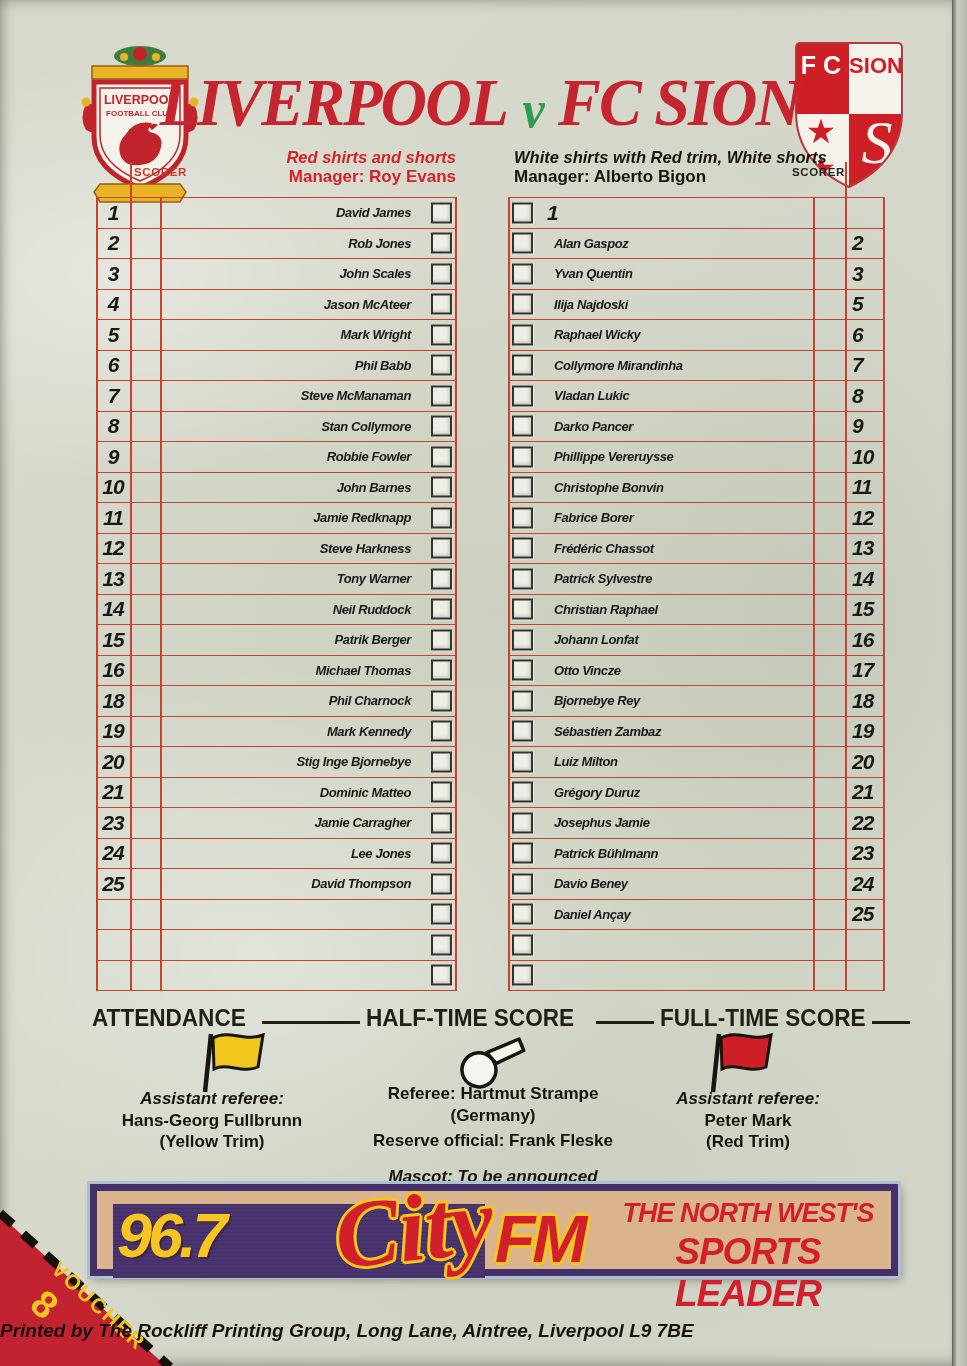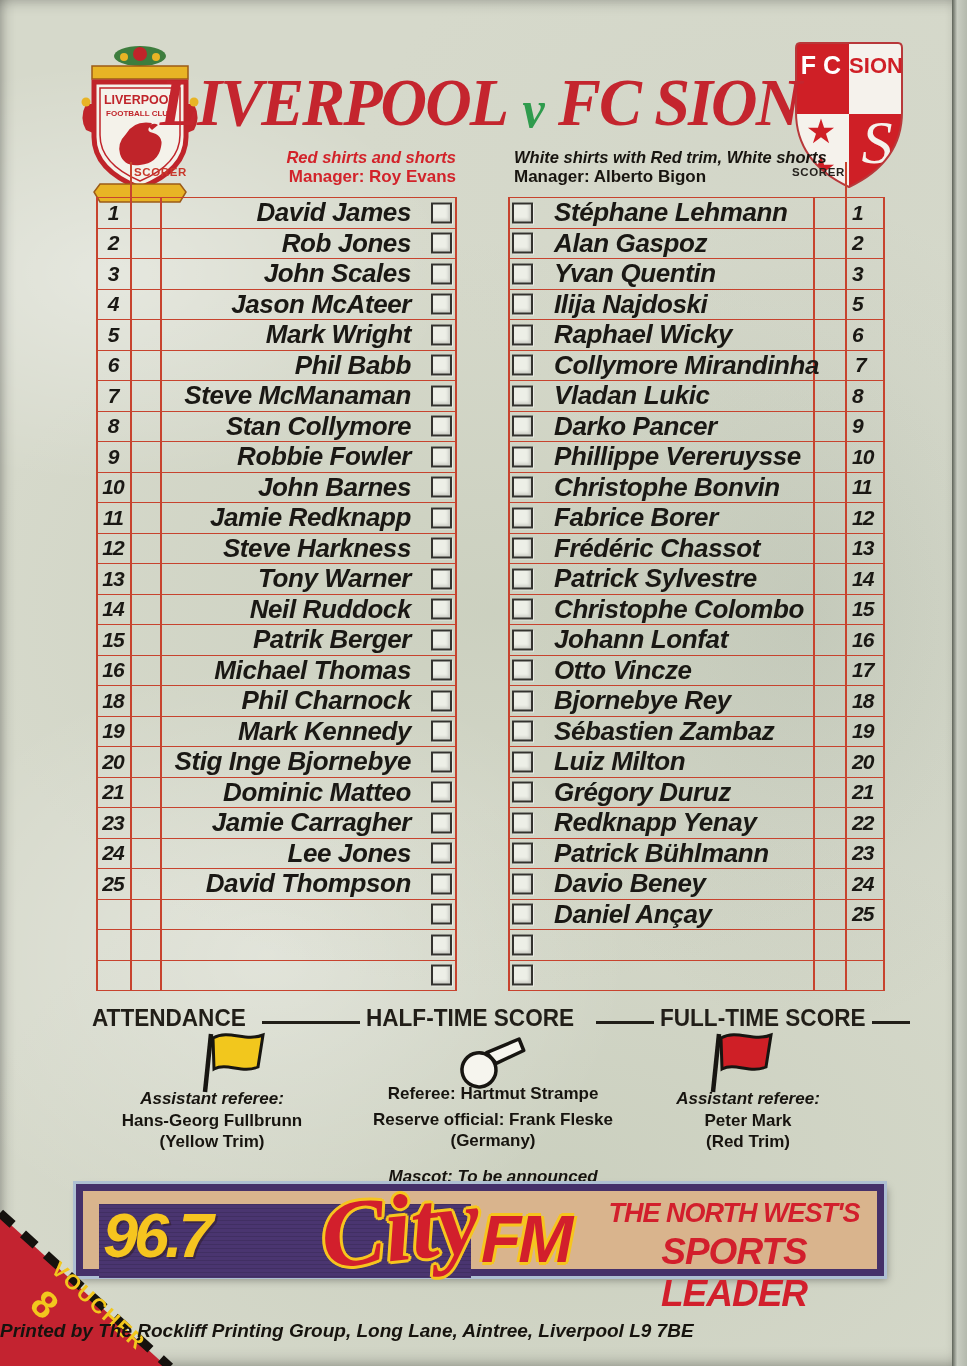"David James" .name { font-size: 26px -> 13px }
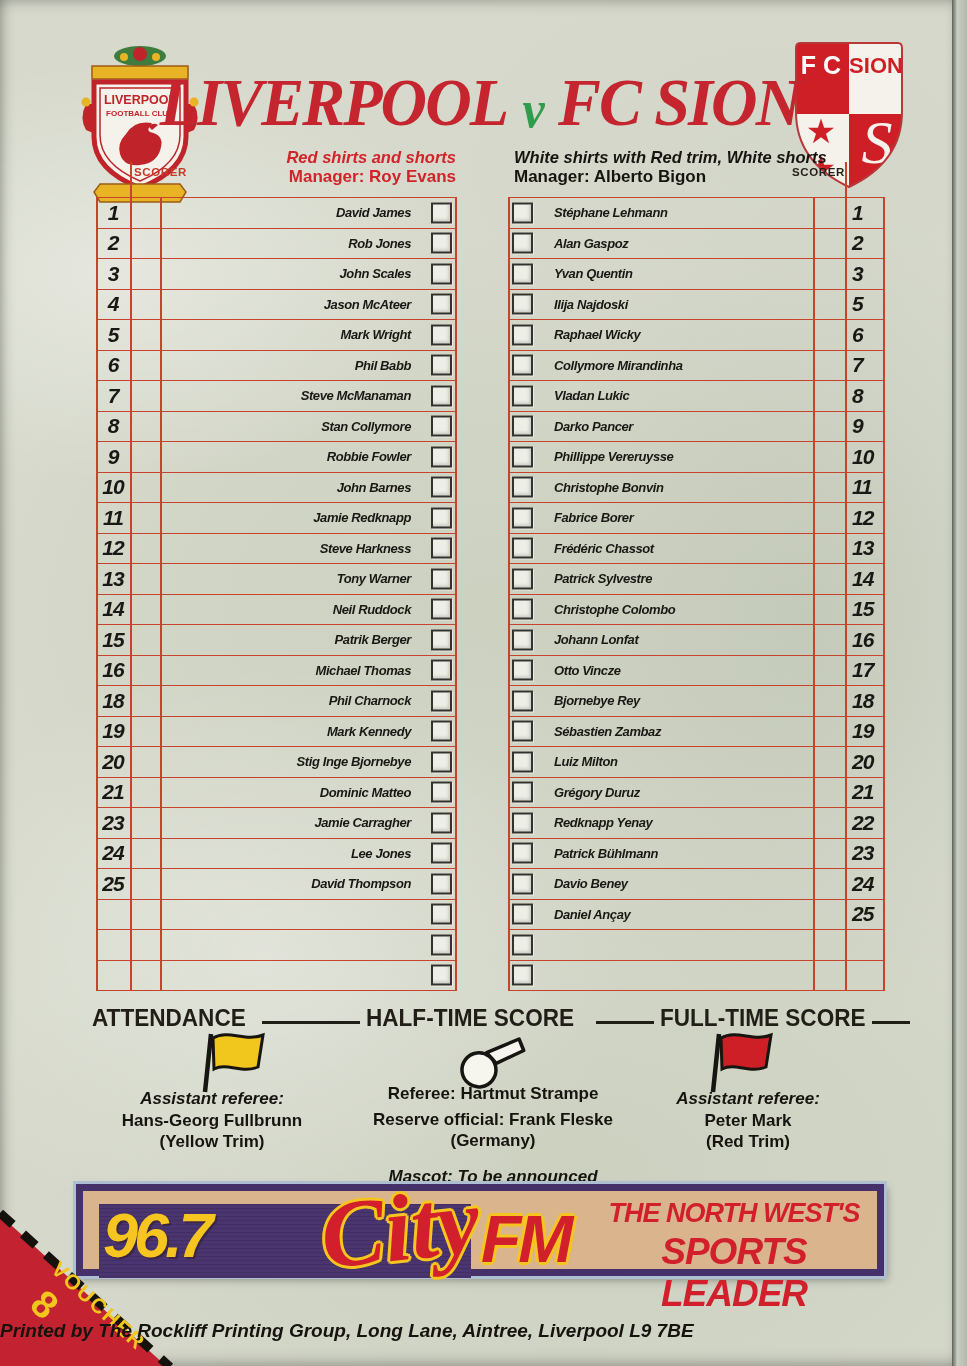"Stéphane Lehmann" span.cell { html: <span>Stéphane Lehmann</span> -> none }
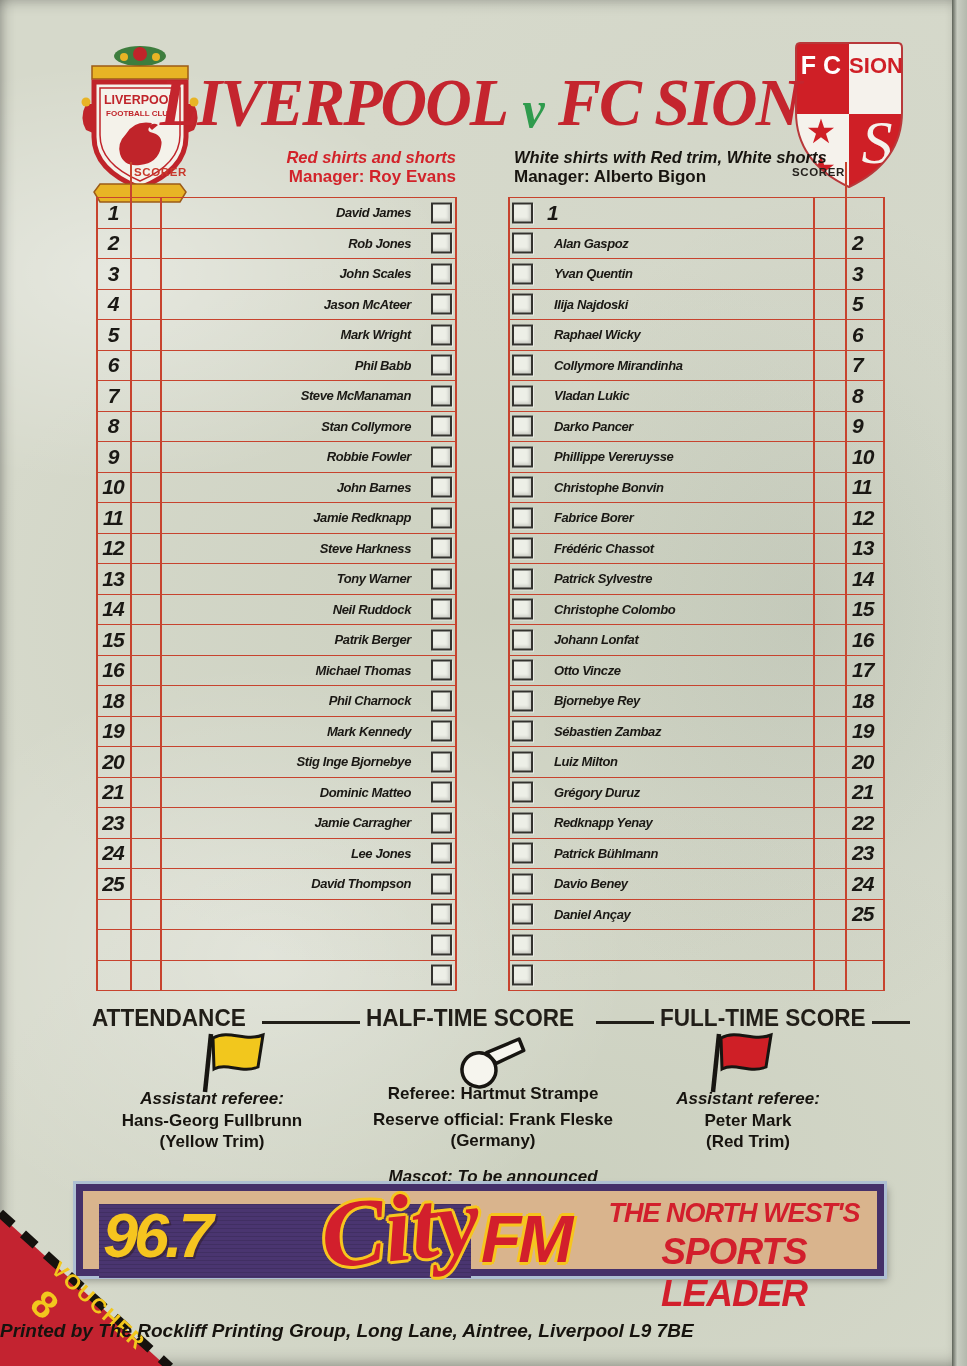"Christophe Colombo" span.cell { text: Christophe Colombo -> Christian Raphael }
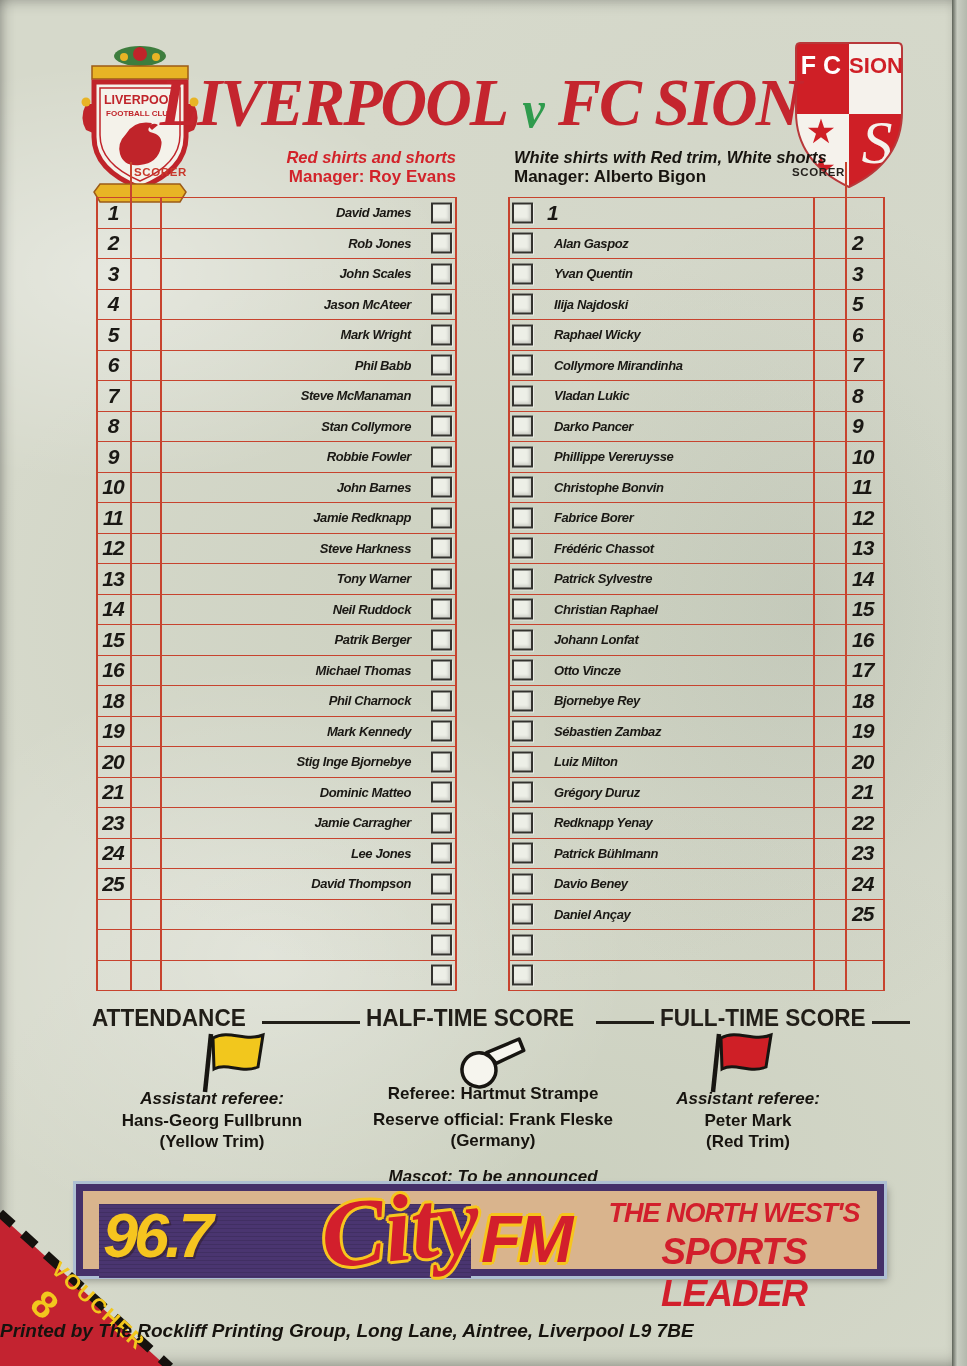"Redknapp Yenay" span.cell { text: Redknapp Yenay -> Josephus Jamie }
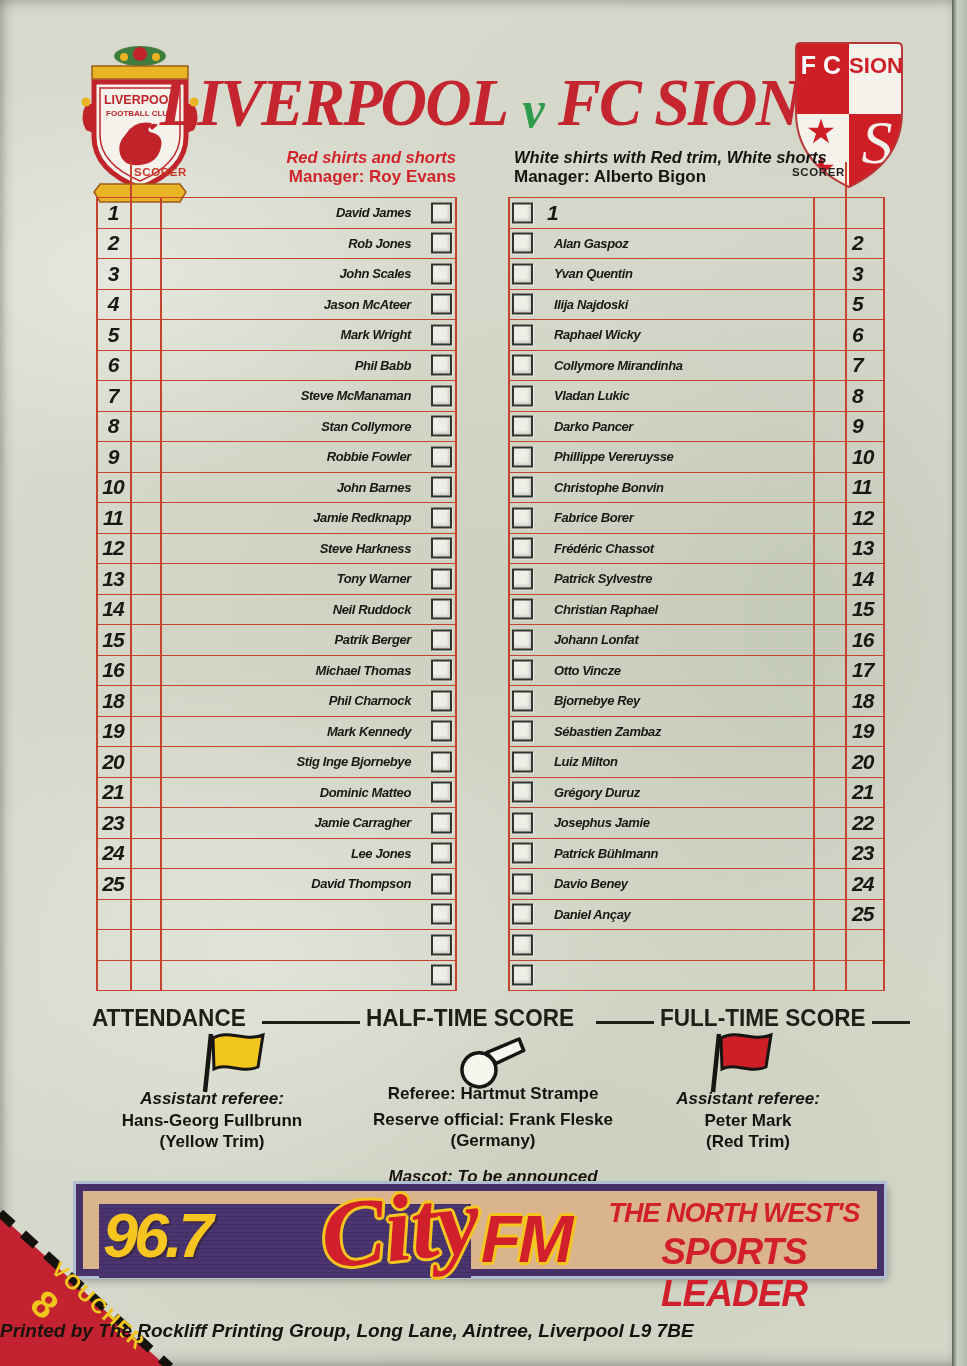"Reserve official: Frank Fleske" div { order: before "(Germany)" -> after "(Germany)" }
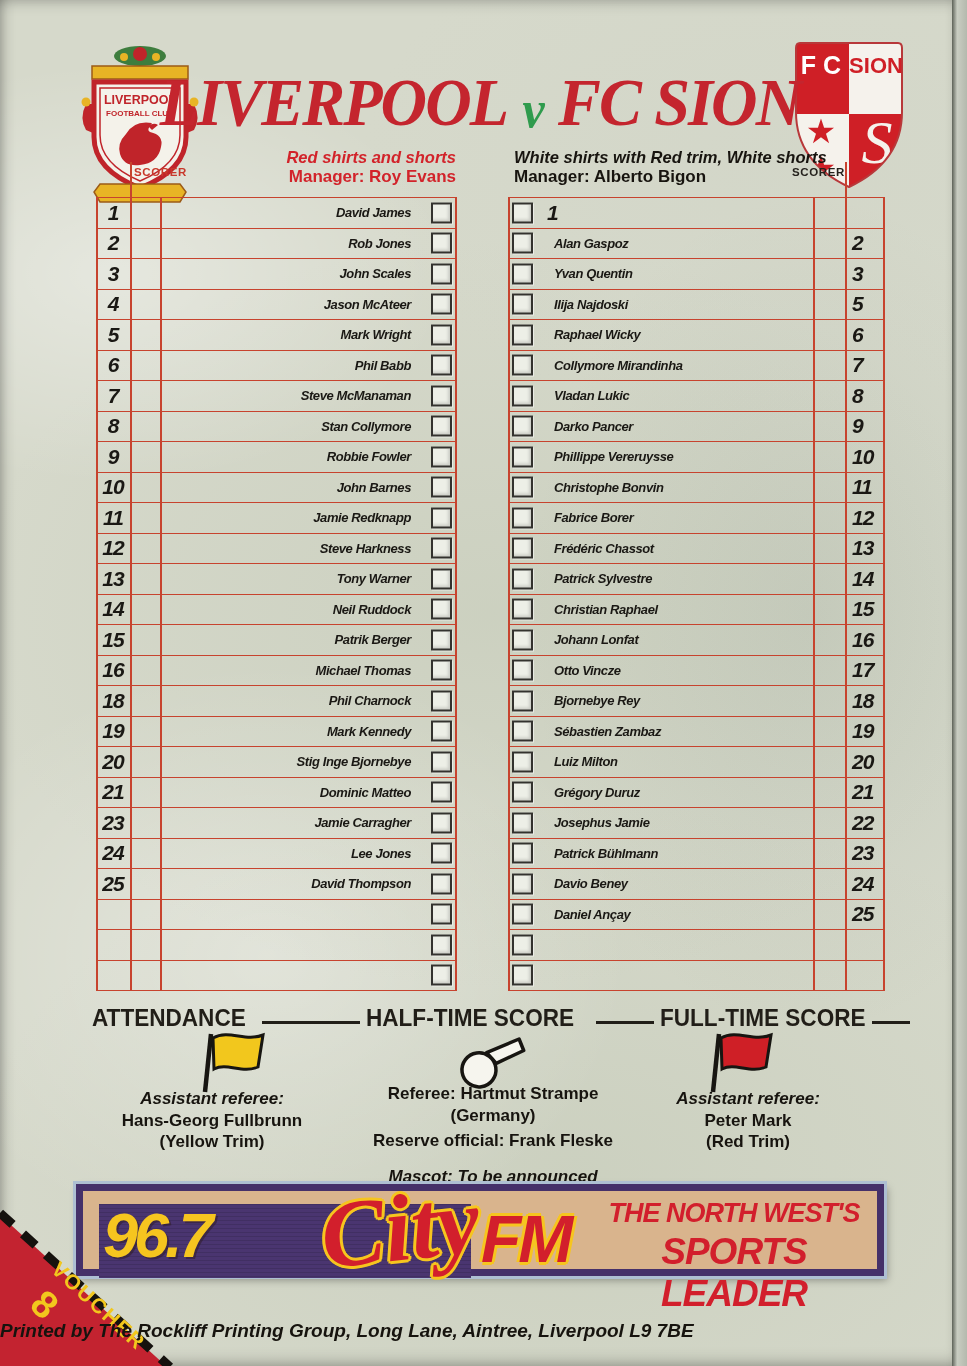"96.7" .banner { left: 76px -> 90px }
